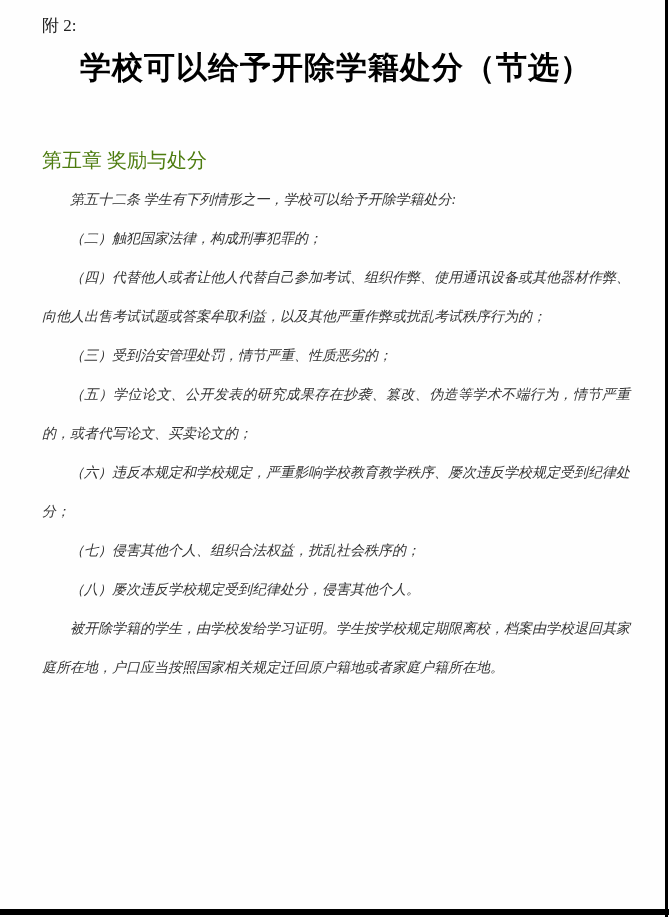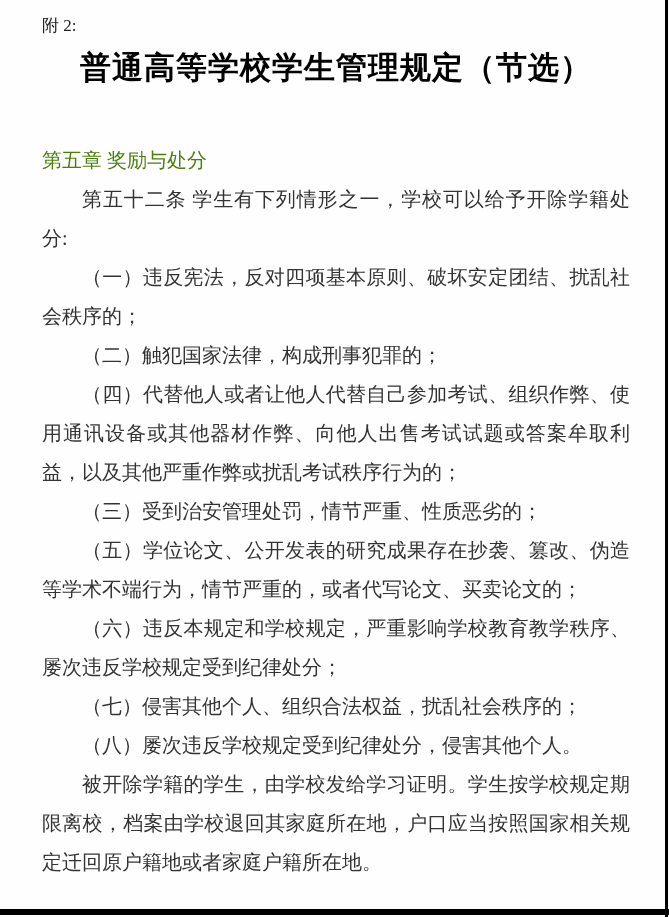"普通高等学校学生管理规定（节选）" h1.doc-title { text: 普通高等学校学生管理规定 -> 学校可以给予开除学籍处分 }
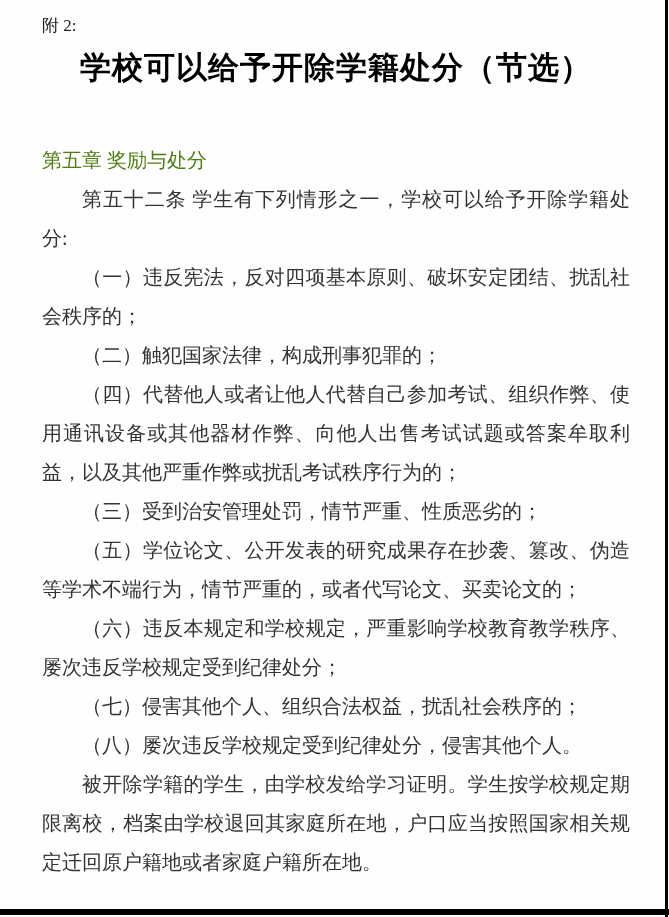"第五十二条 学生有下列情形之一，学校可以给予开除学籍处分:" .body-text p { font-size: 20px -> 14px; font-style: none -> italic }
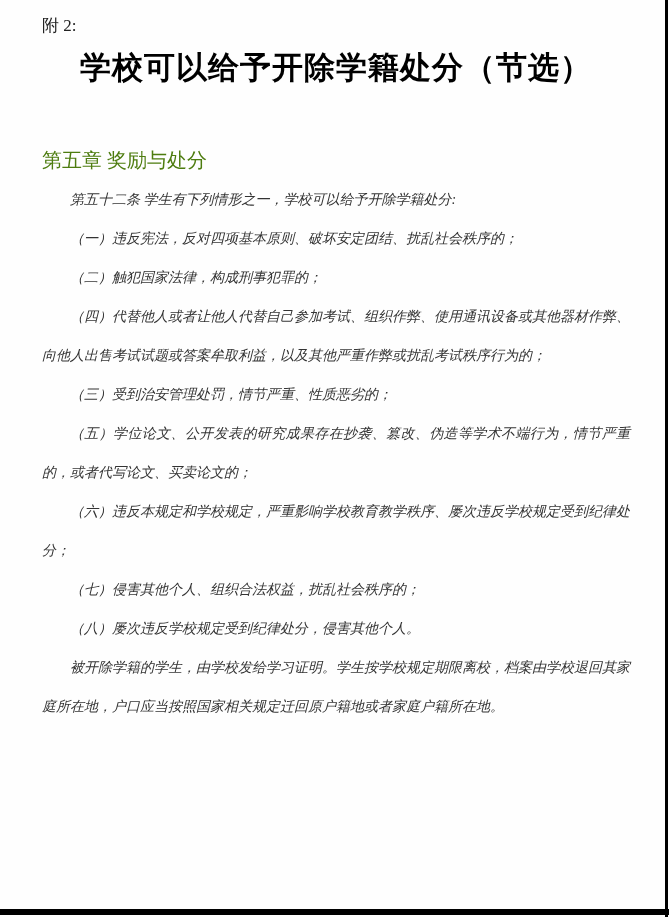"（一）违反宪法，反对四项基本原则、破坏安定团结、扰乱社会秩序的；" p { html: <p>（一）违反宪法，反对四项基本原则、破坏安定团结、扰乱社会秩序的；</p> -> none }
